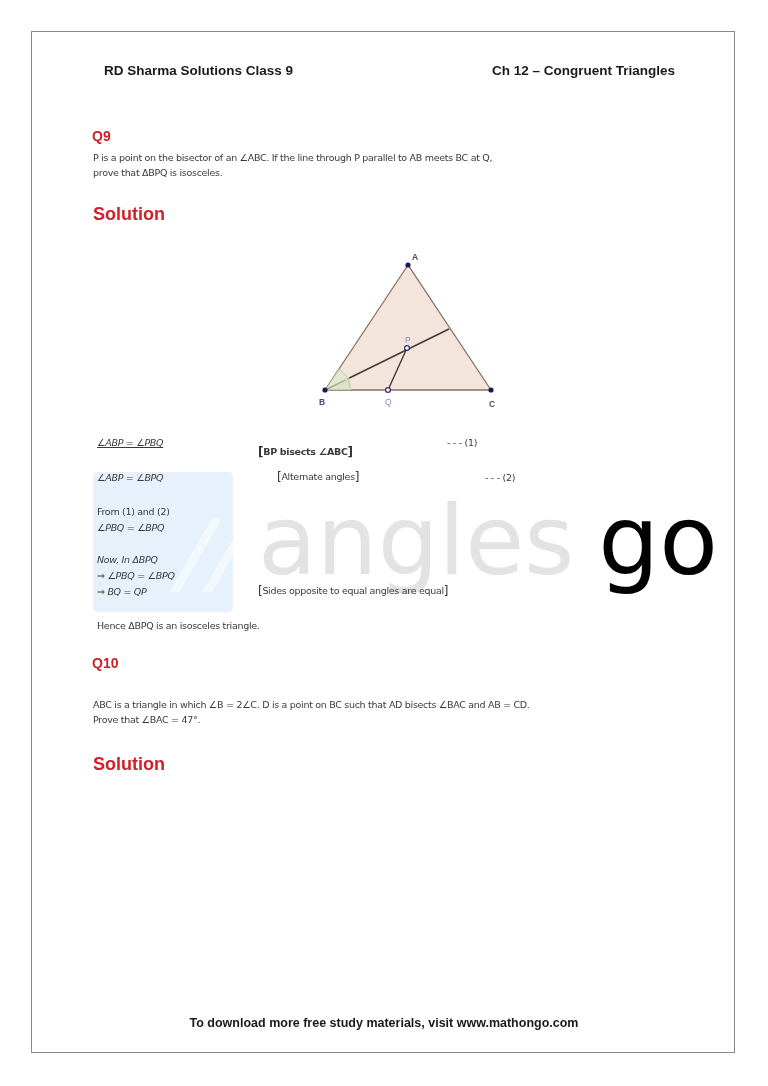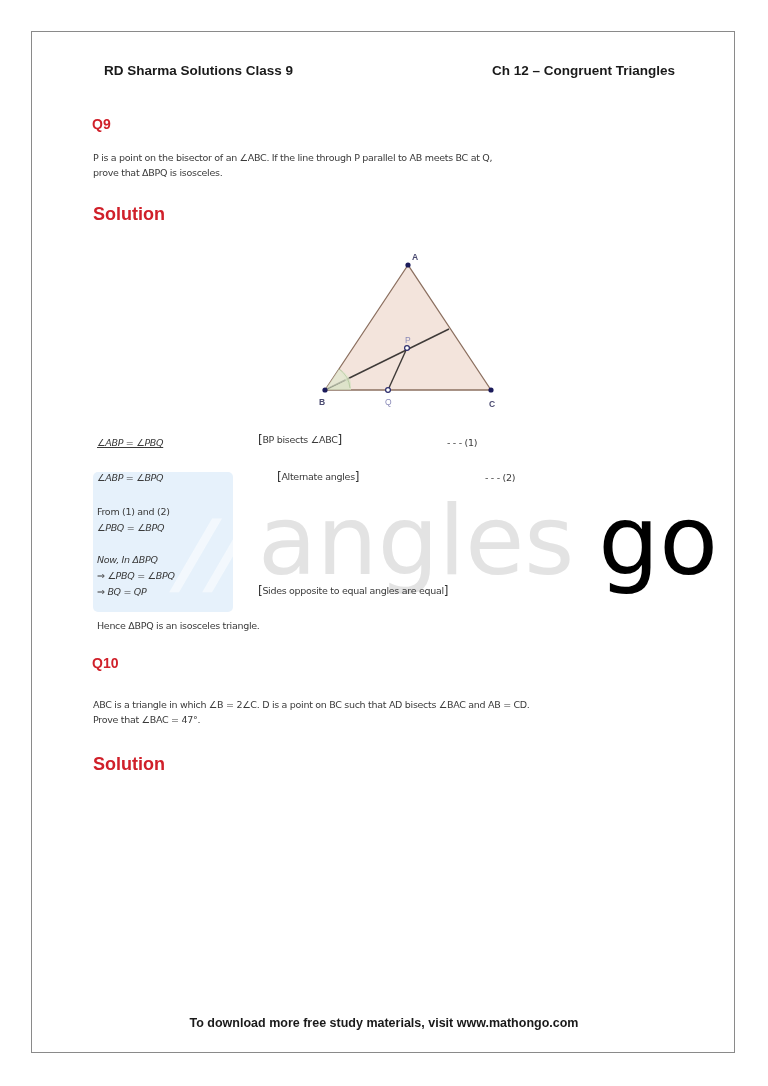"Q9" div.q-head { top: 116px -> 128px }
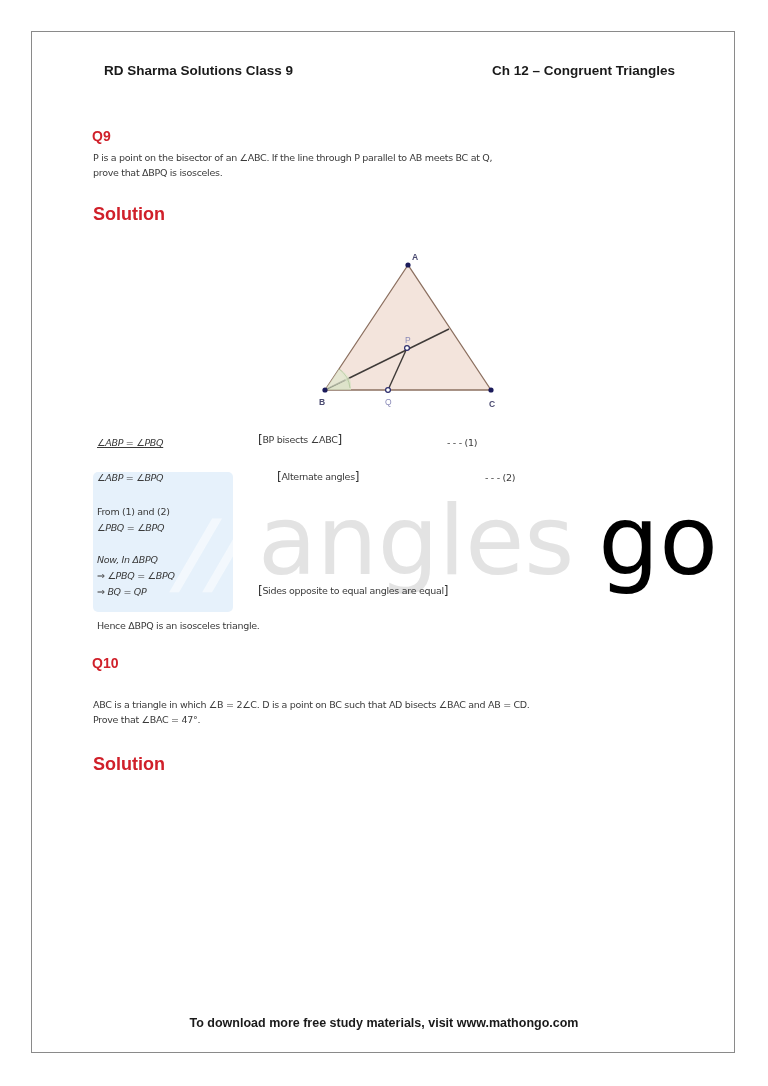"[BP bisects ∠ABC]" div.step { font-weight: none -> bold; top: 433px -> 445px }
